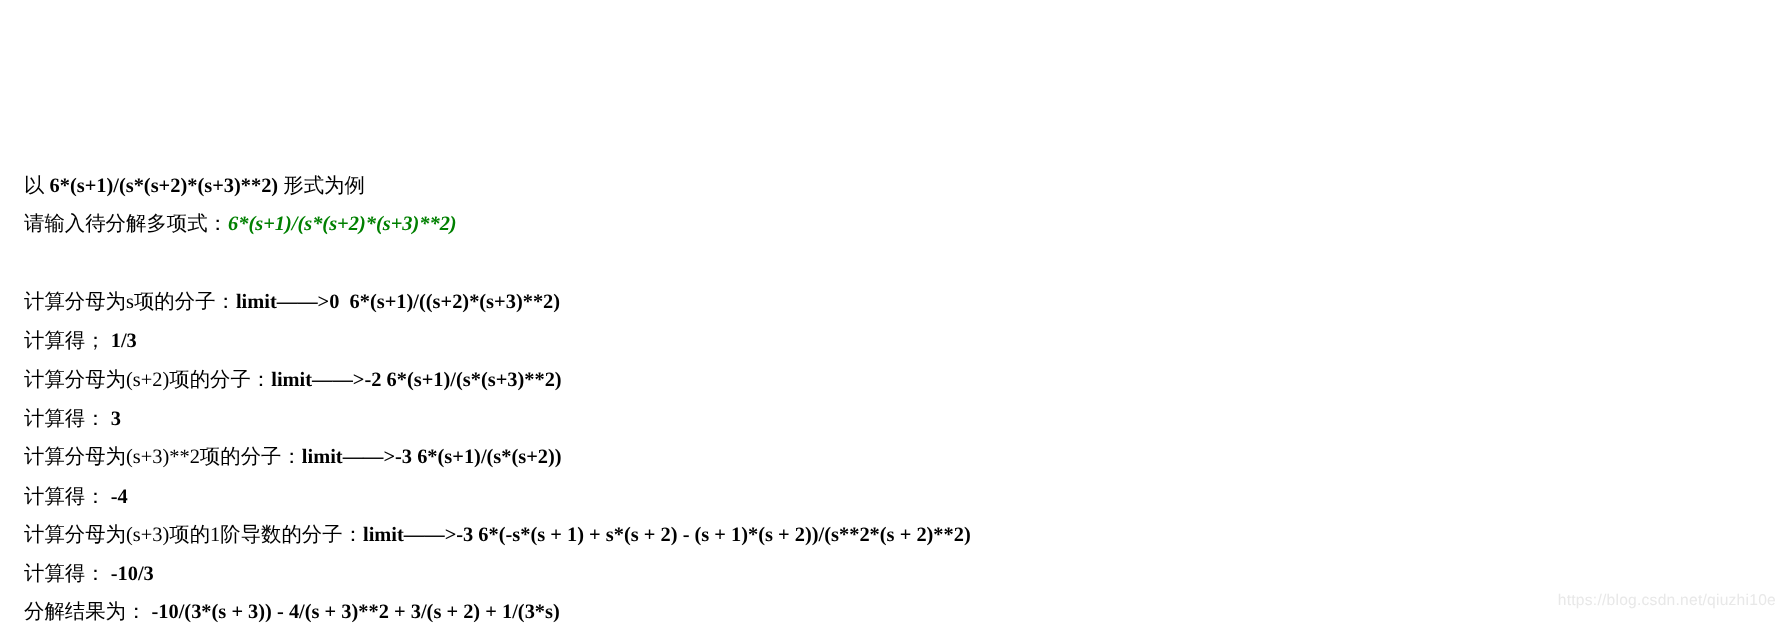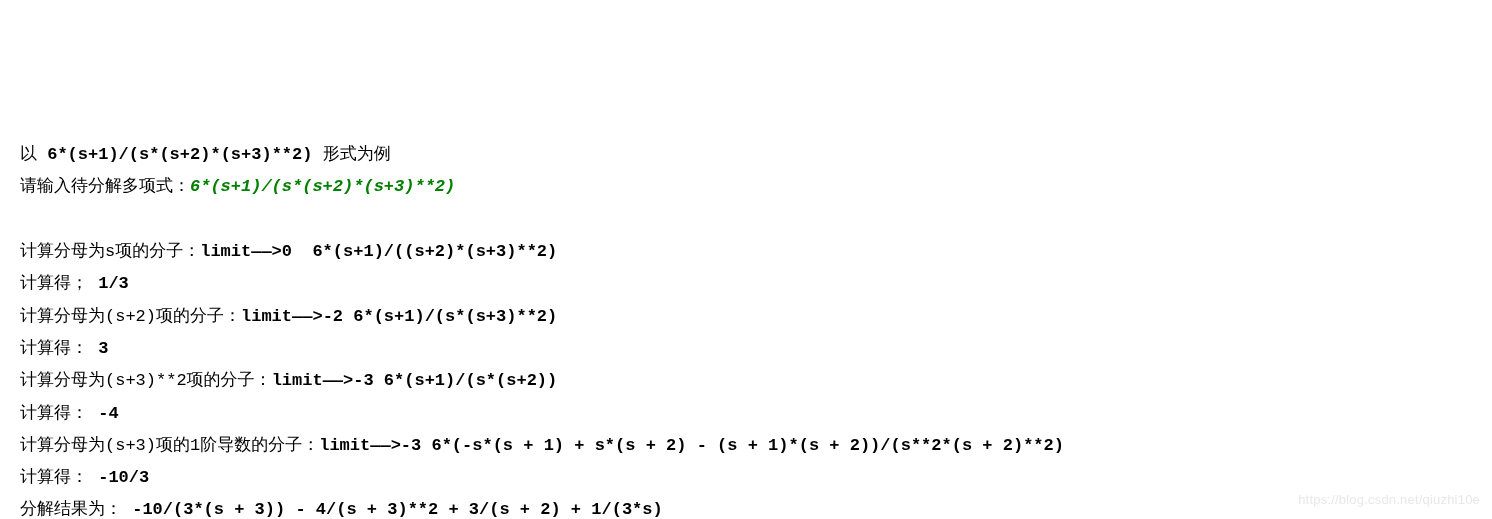"以 6*(s+1)/(s*(s+2)*(s+3)**2) 形式为例" .line { font-family: none -> Liberation Serif, serif }
